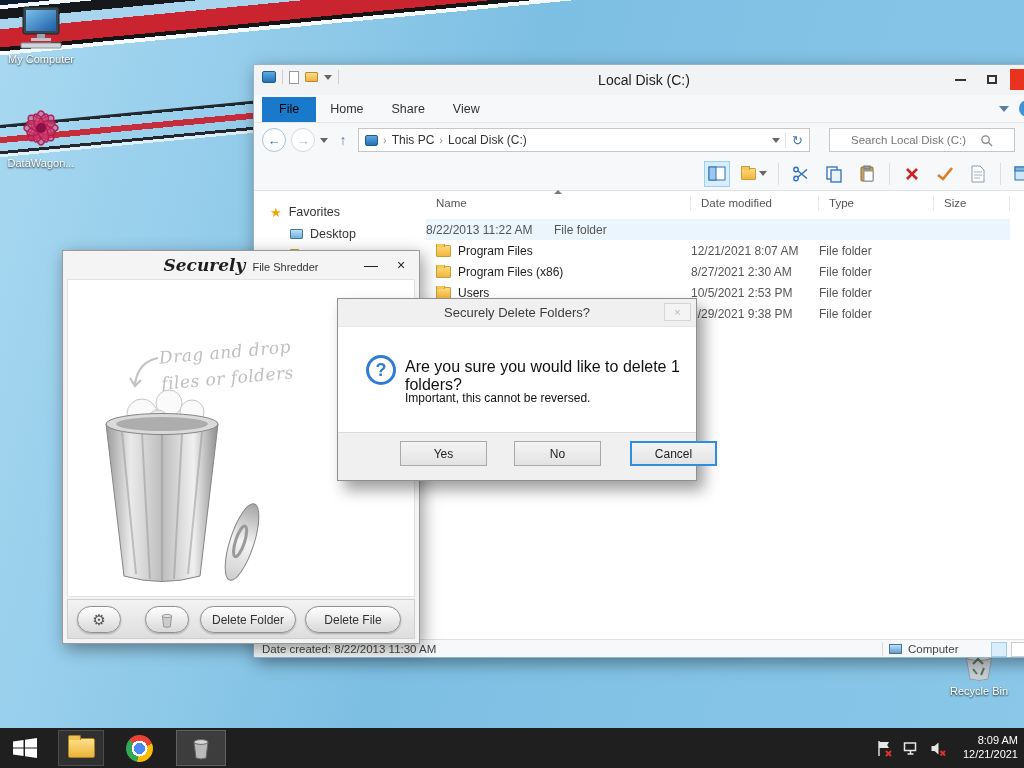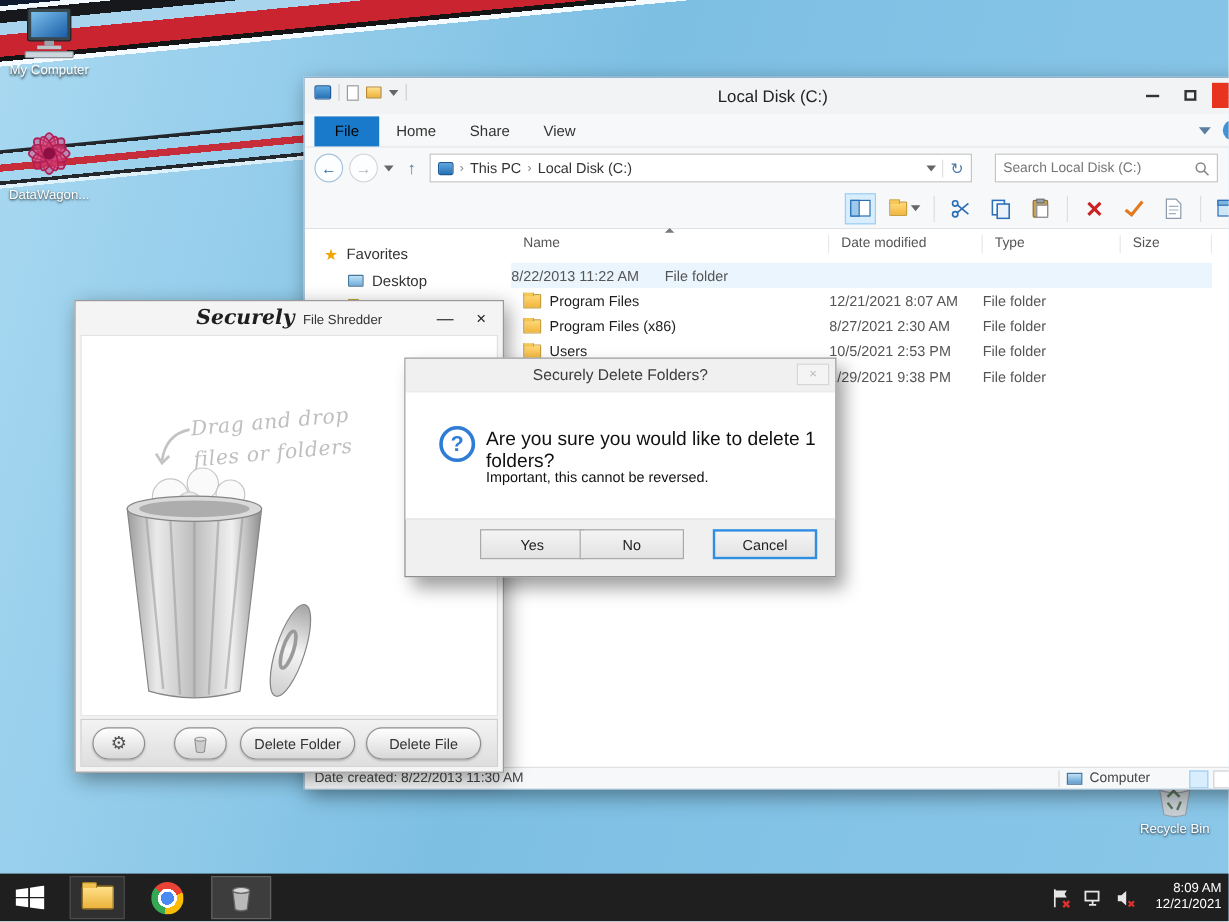"Search Local Disk (C:)" .searchbox { padding: 0 6px -> 0 21px }
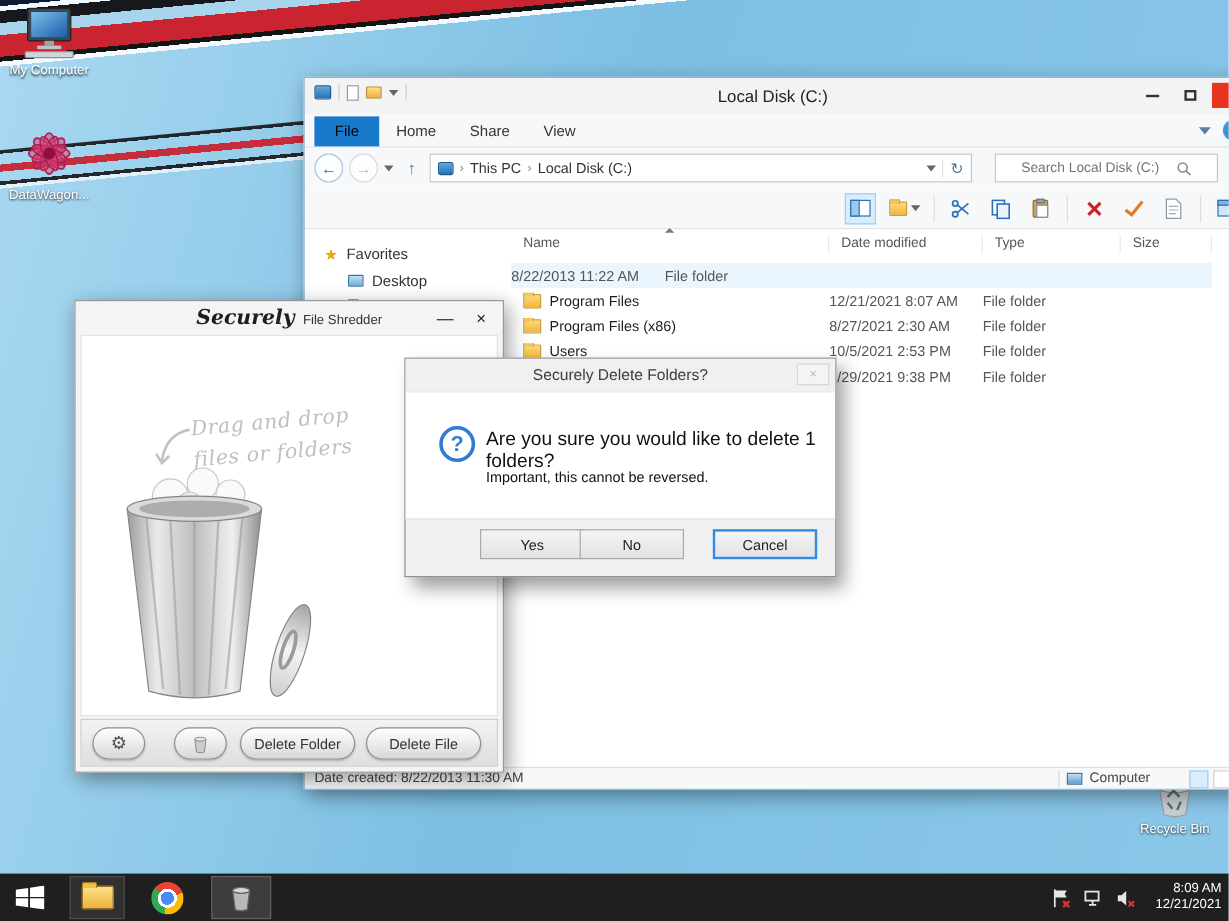"No" button.dg-btn { left: 145px -> 176px }
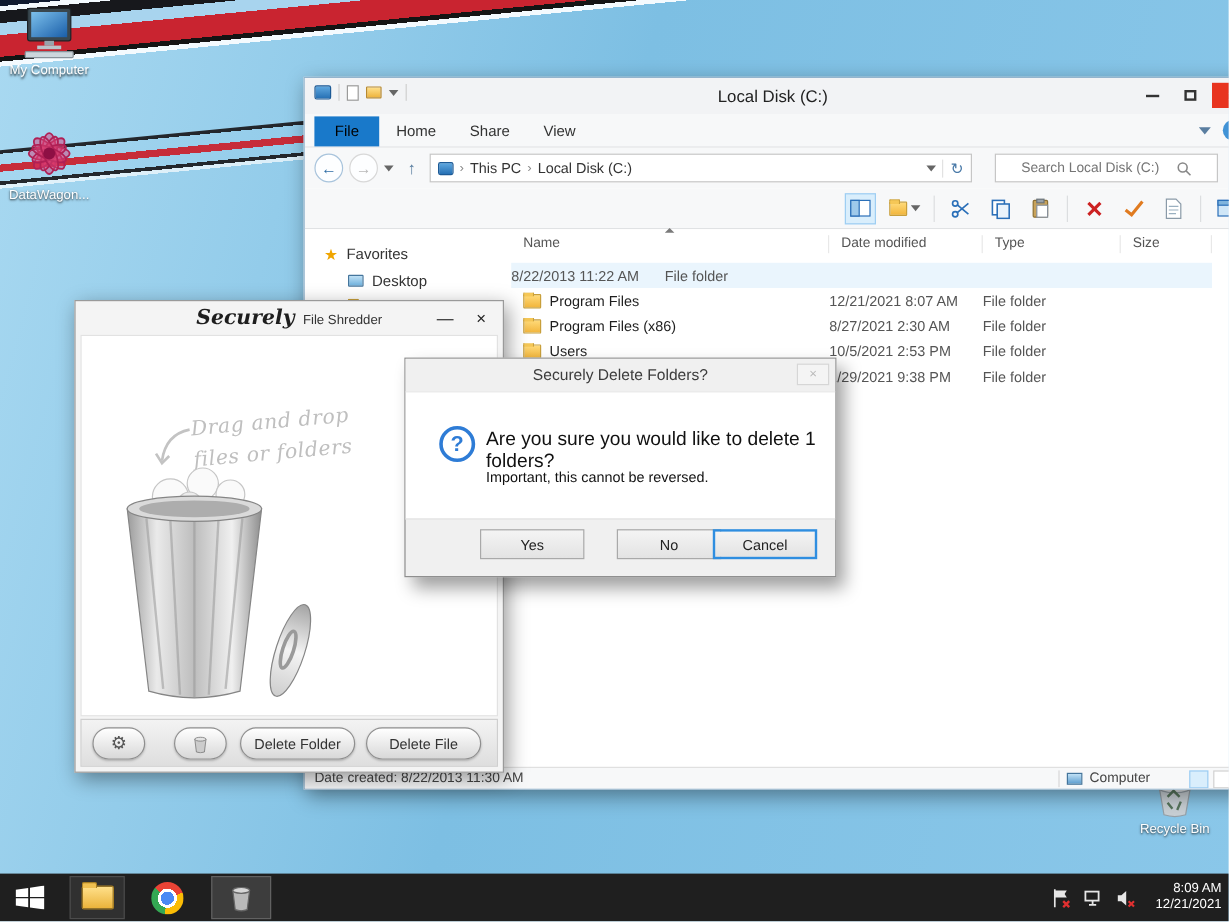"Cancel" .dg-btn.focus { margin-left: none -> 36px }
